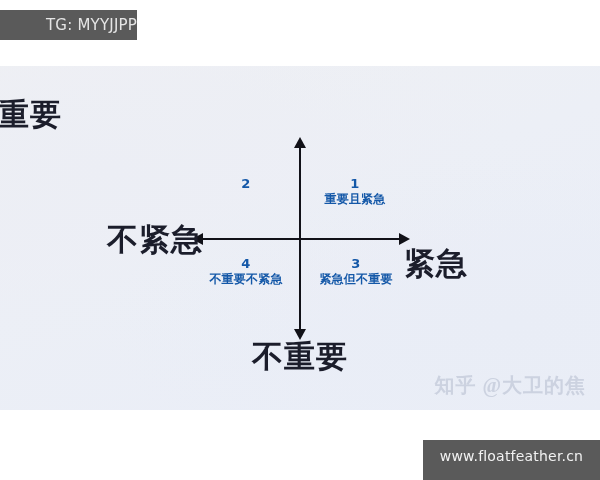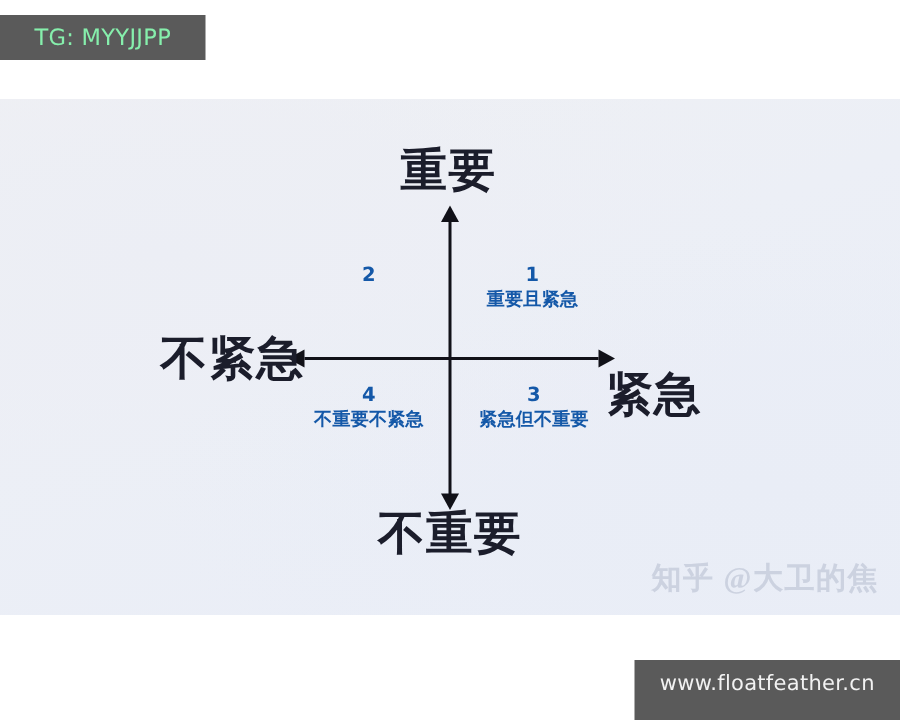"TG: MYYJJPP" .tg-badge { color: #86efac -> #e5e5e5; text-align: center -> right }
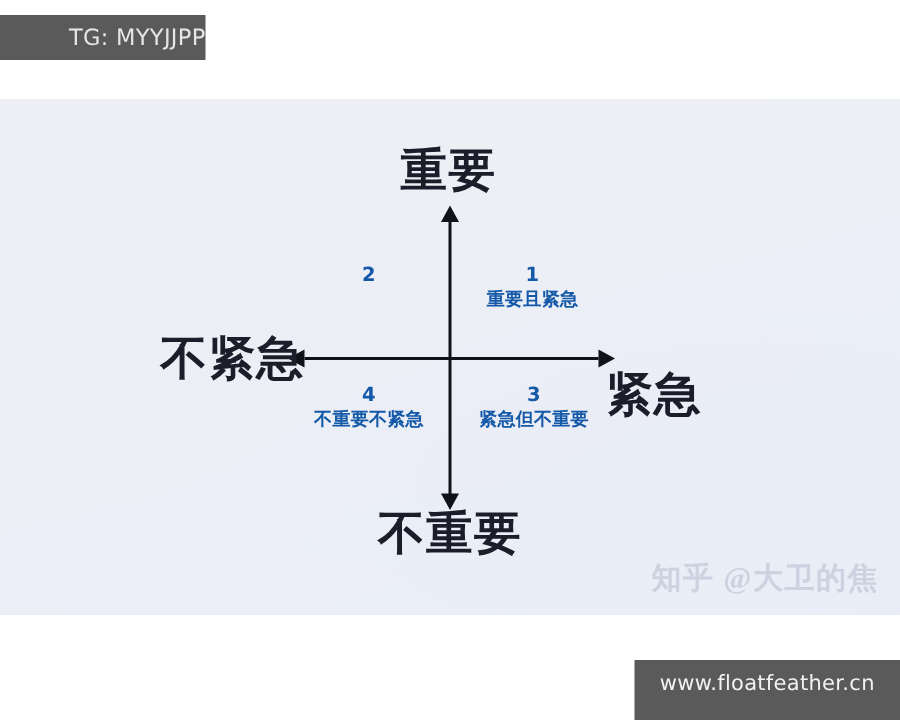"重要" .label-top { text-align: center -> left }
